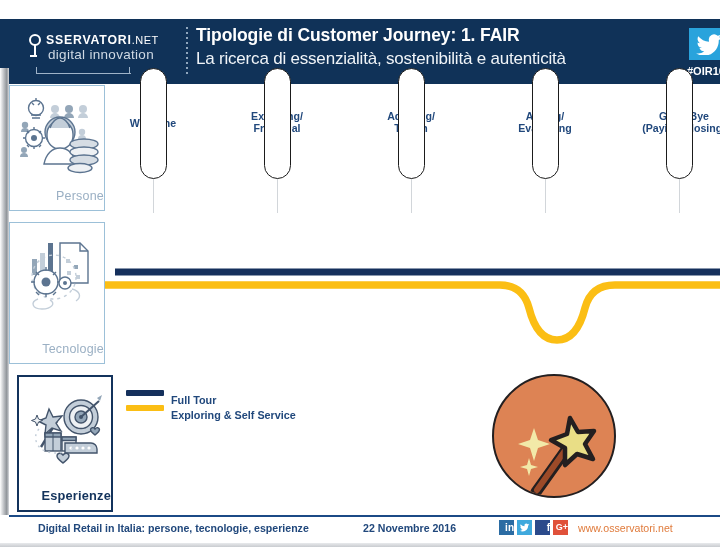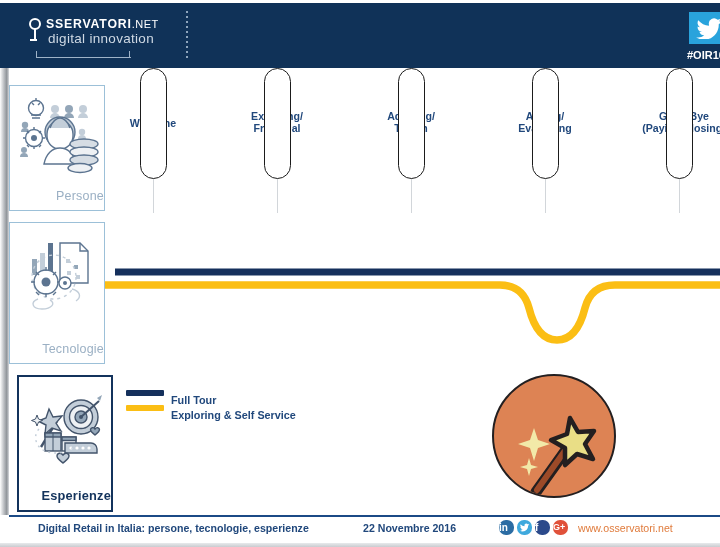"SSERVATORI.NET" #header { top: 0 -> 16px }
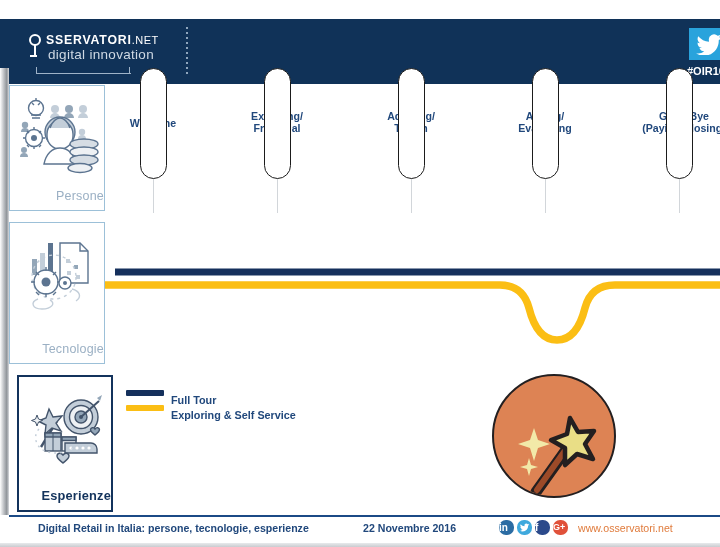"Tipologie di Customer Journey: 1." div { html: none -> <div> <div>Tipologie di Customer Journey: 1. FAIR</div> <div>La ricerca di essenzialità, sostenibilità e autenticità</div> </div> }
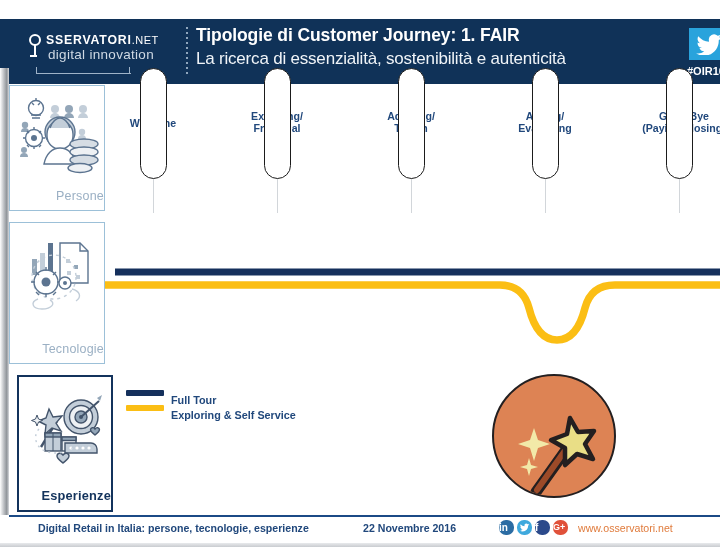"in" .soc { border-radius: 7px -> none; text-align: left -> right }
